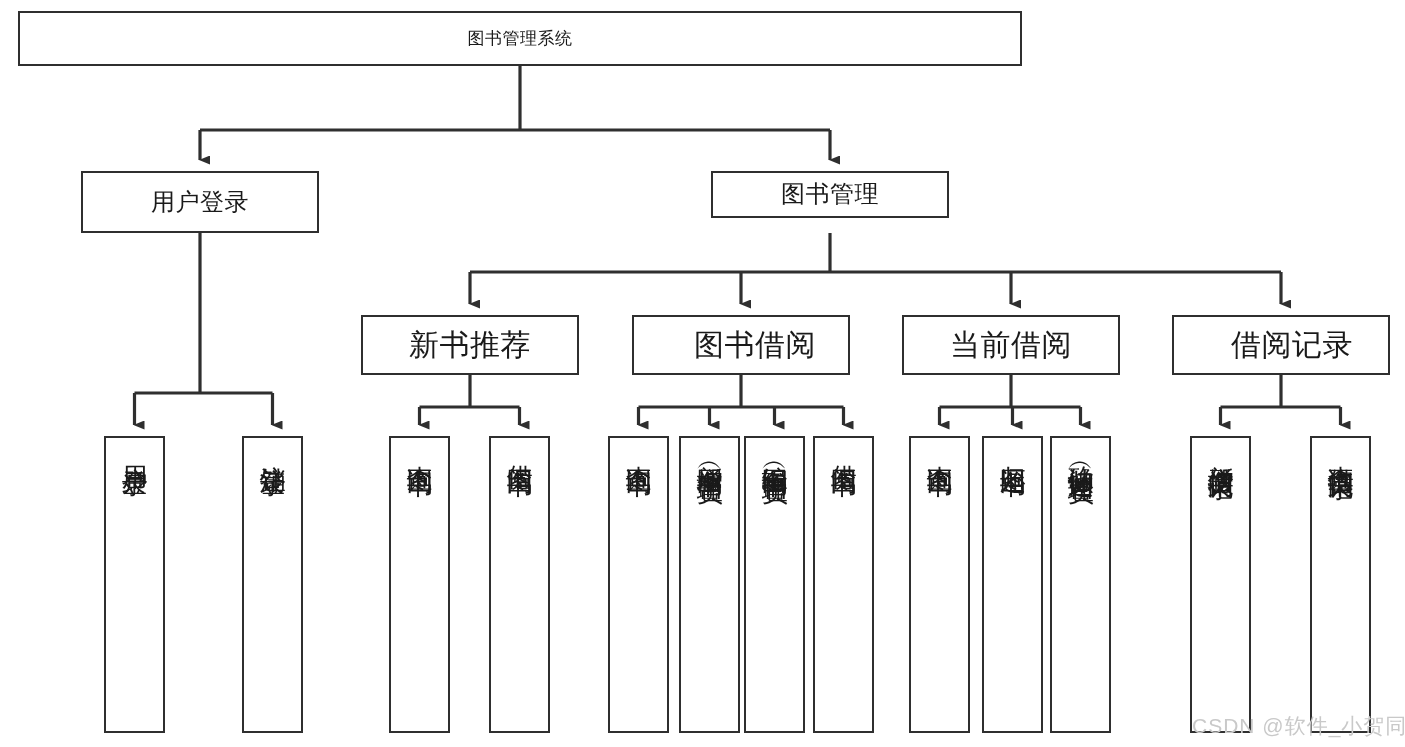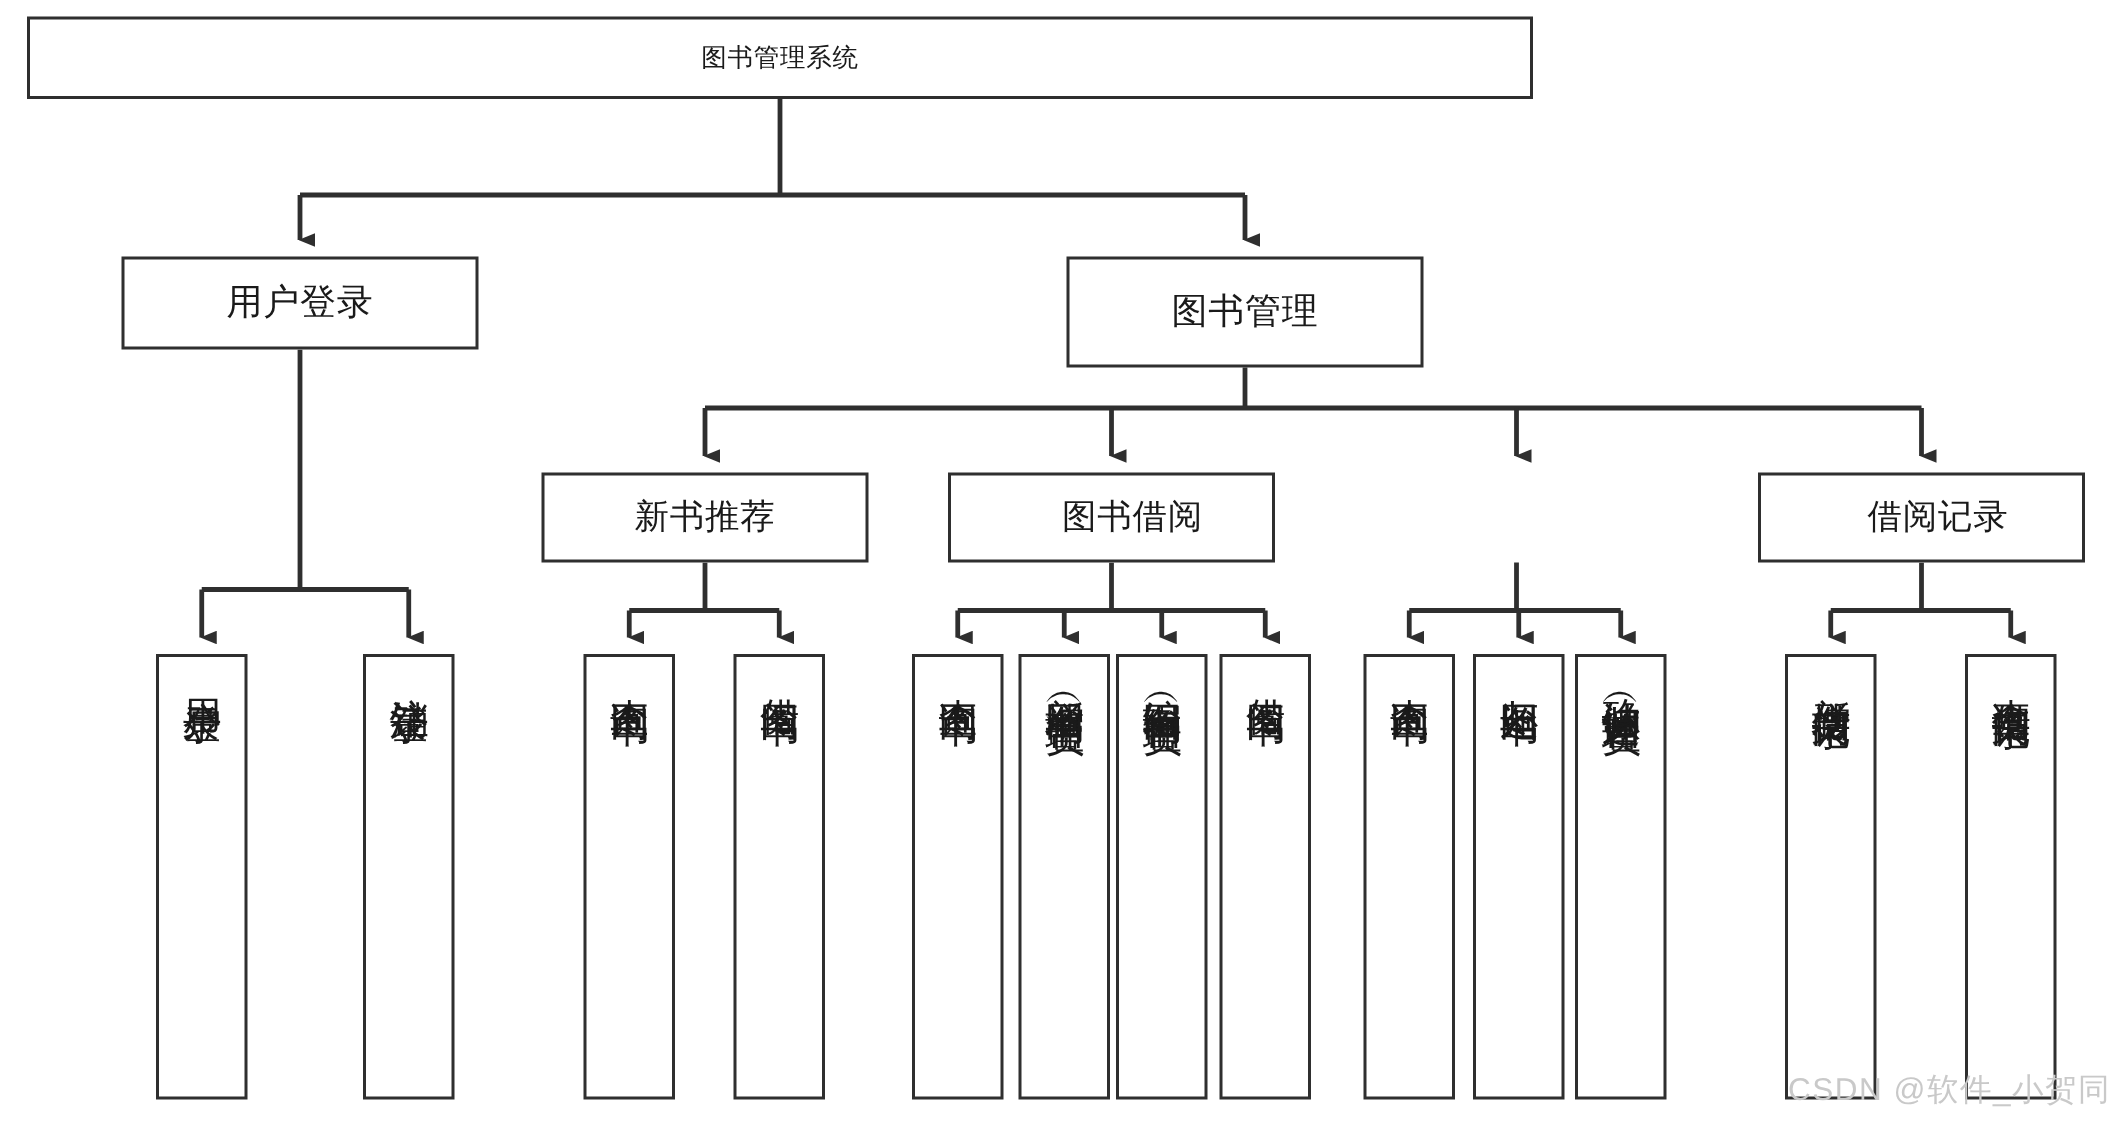"图书管理" div.node { height: 74px -> 47px }
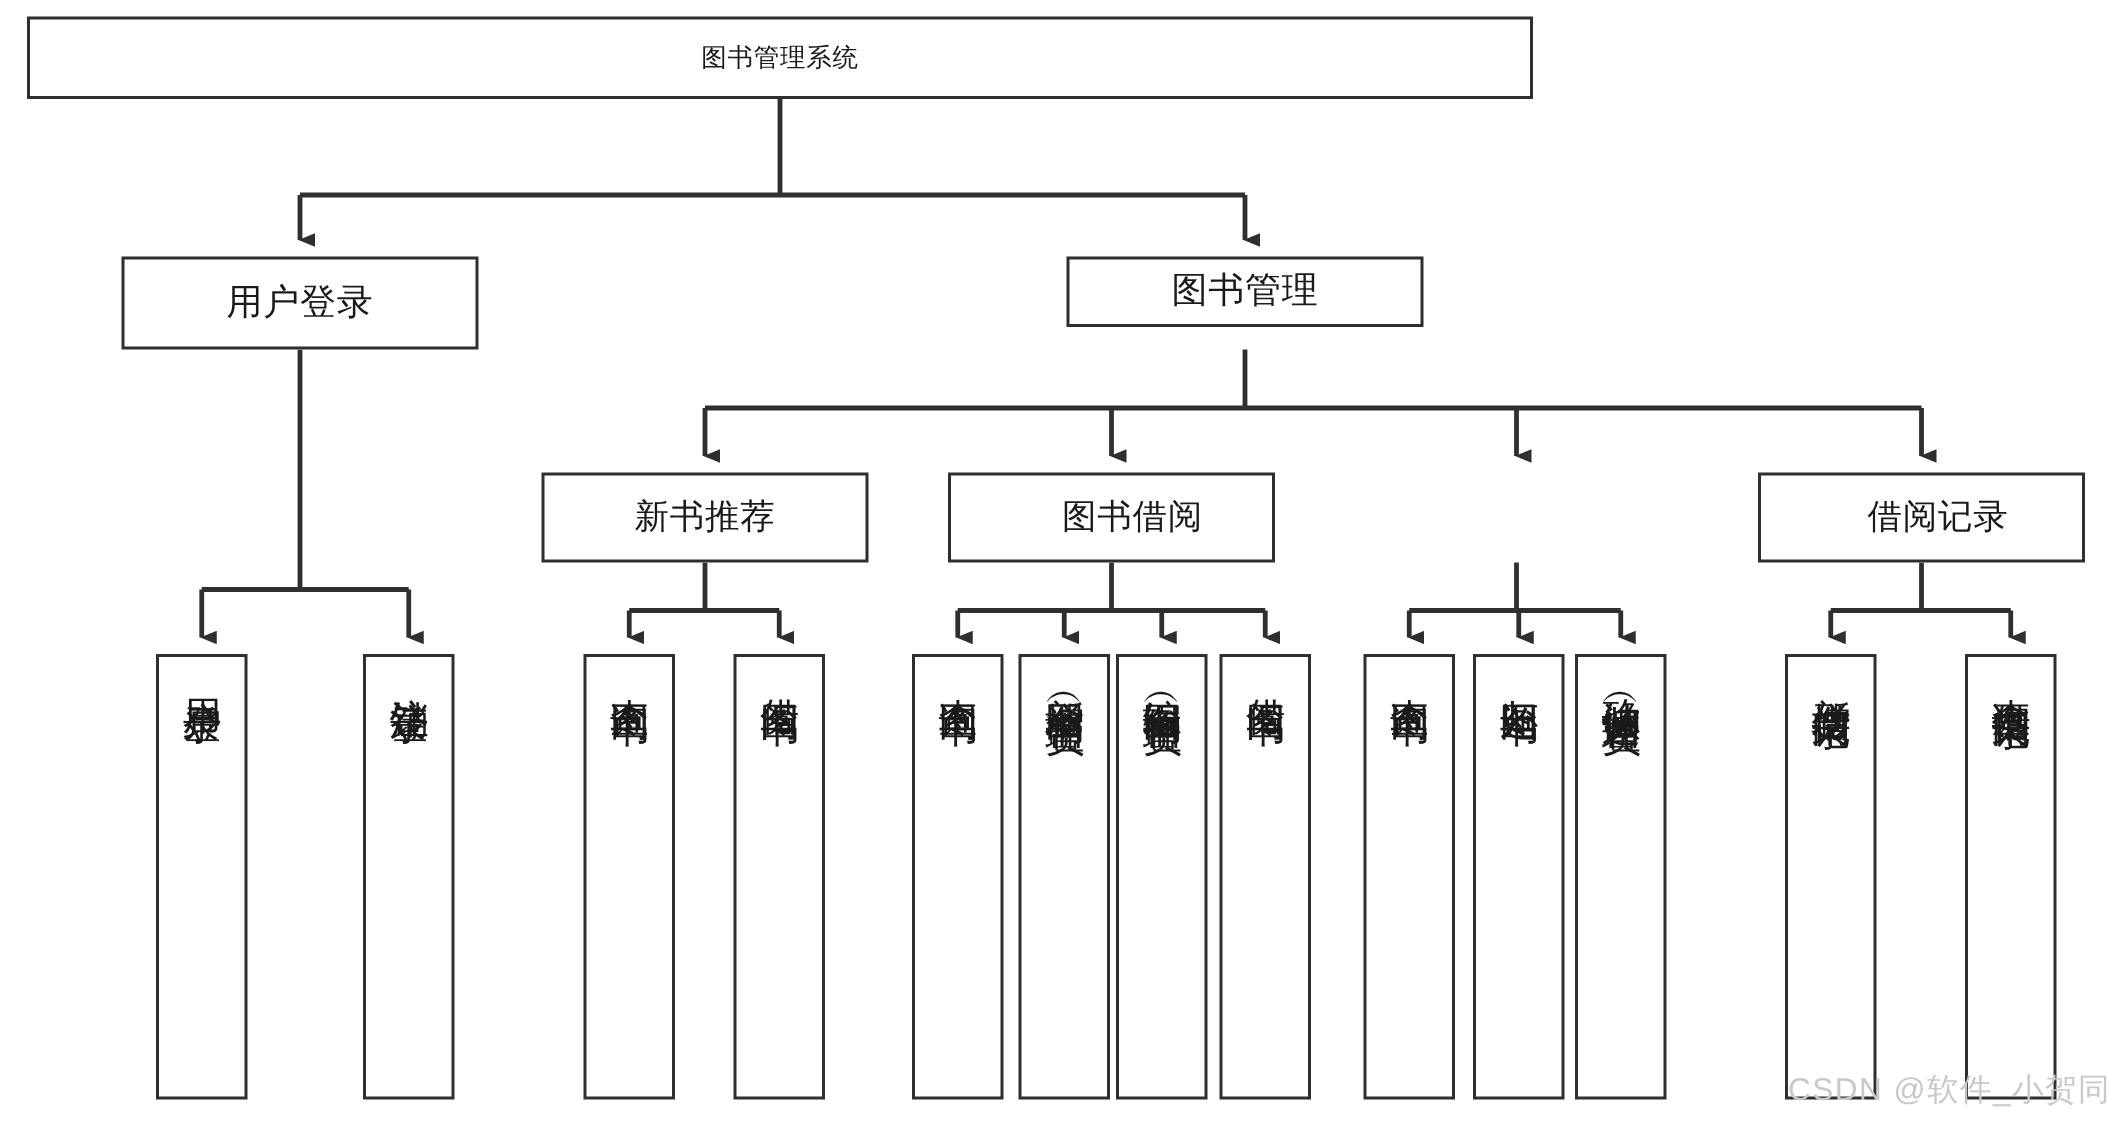"新书推荐" .node.level2 .node-label { font-size: 23px -> 30px }
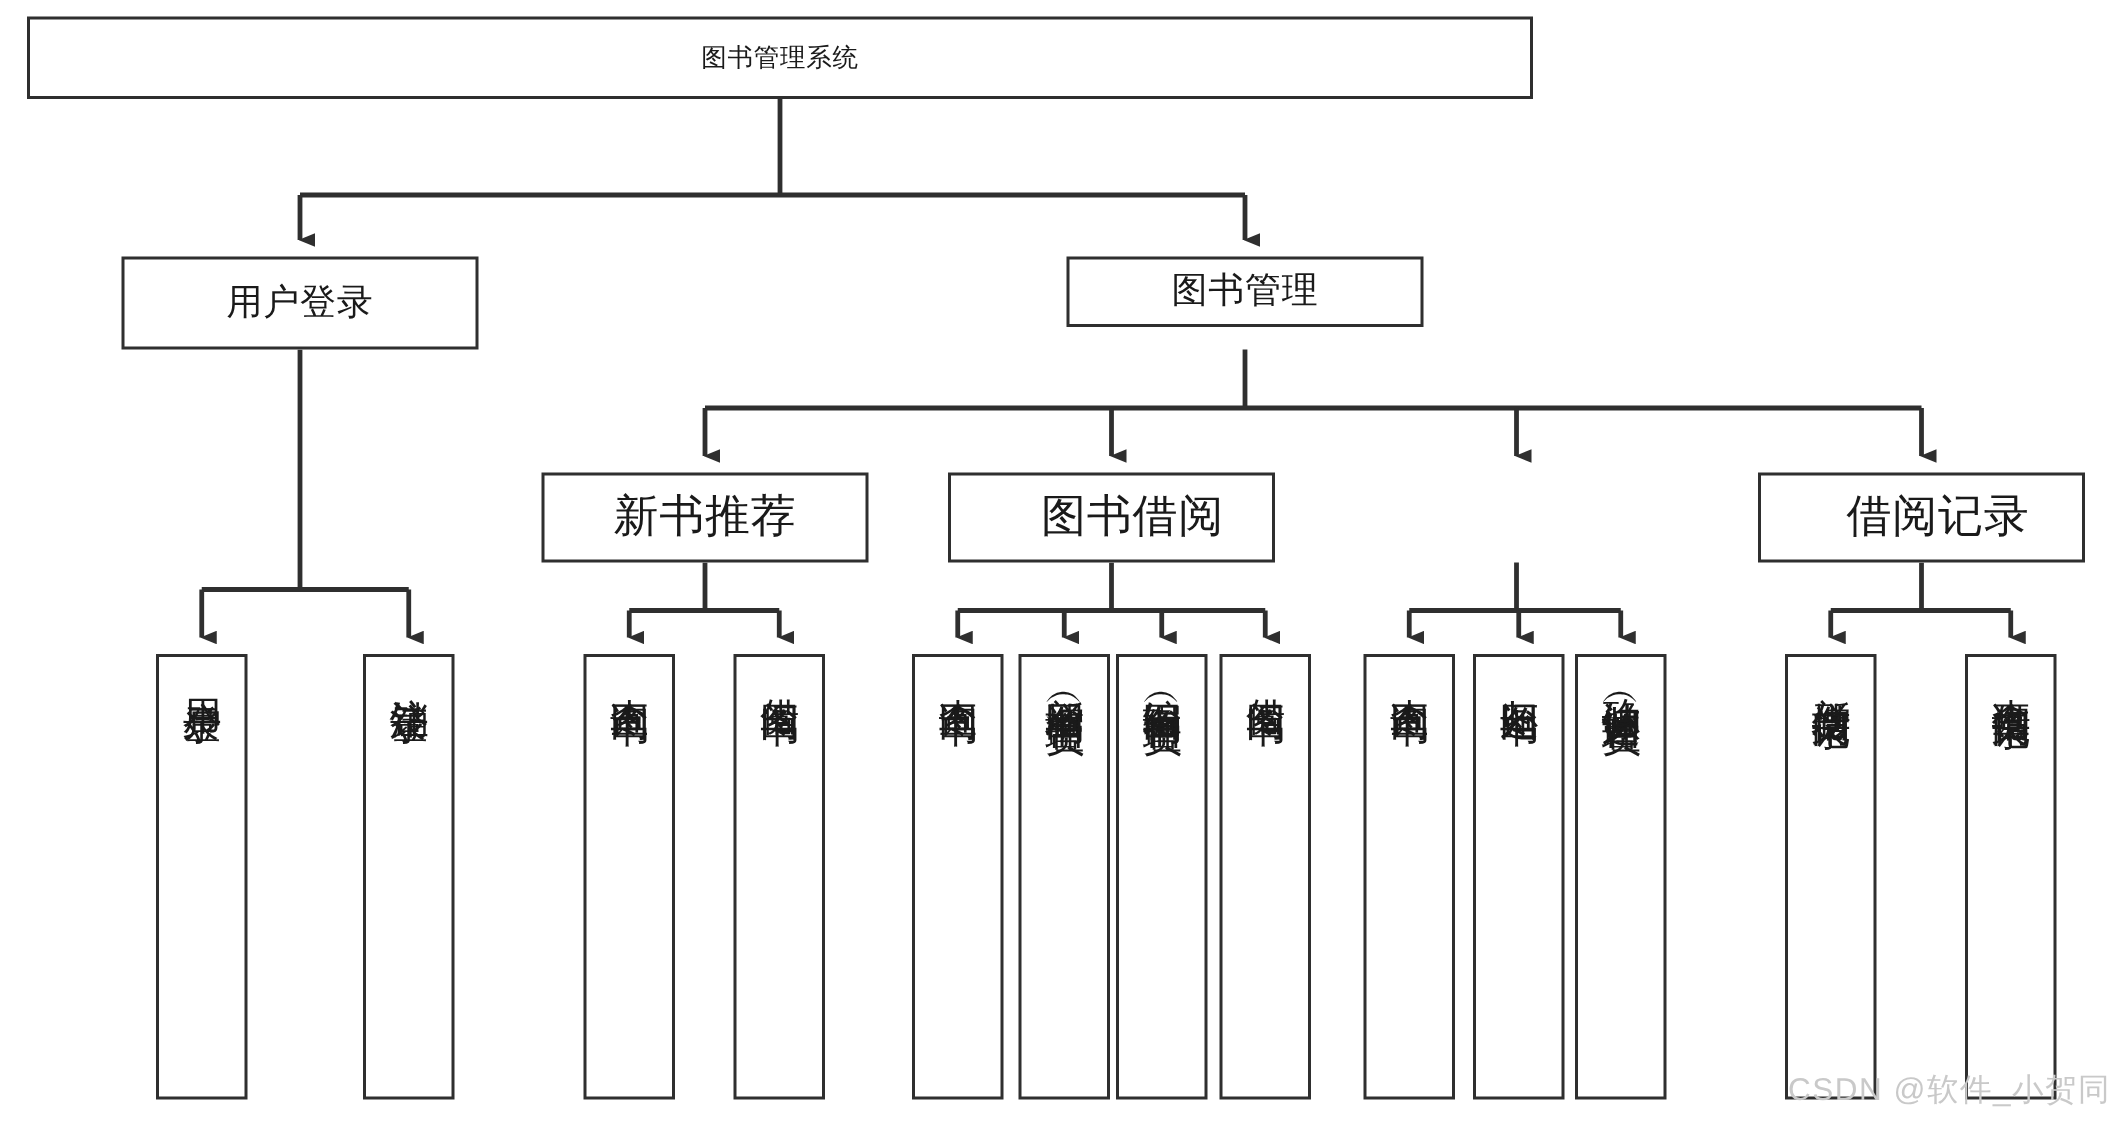"当前借阅" div.node { html: none -> <div> <span>当前借阅</span> </div> }
